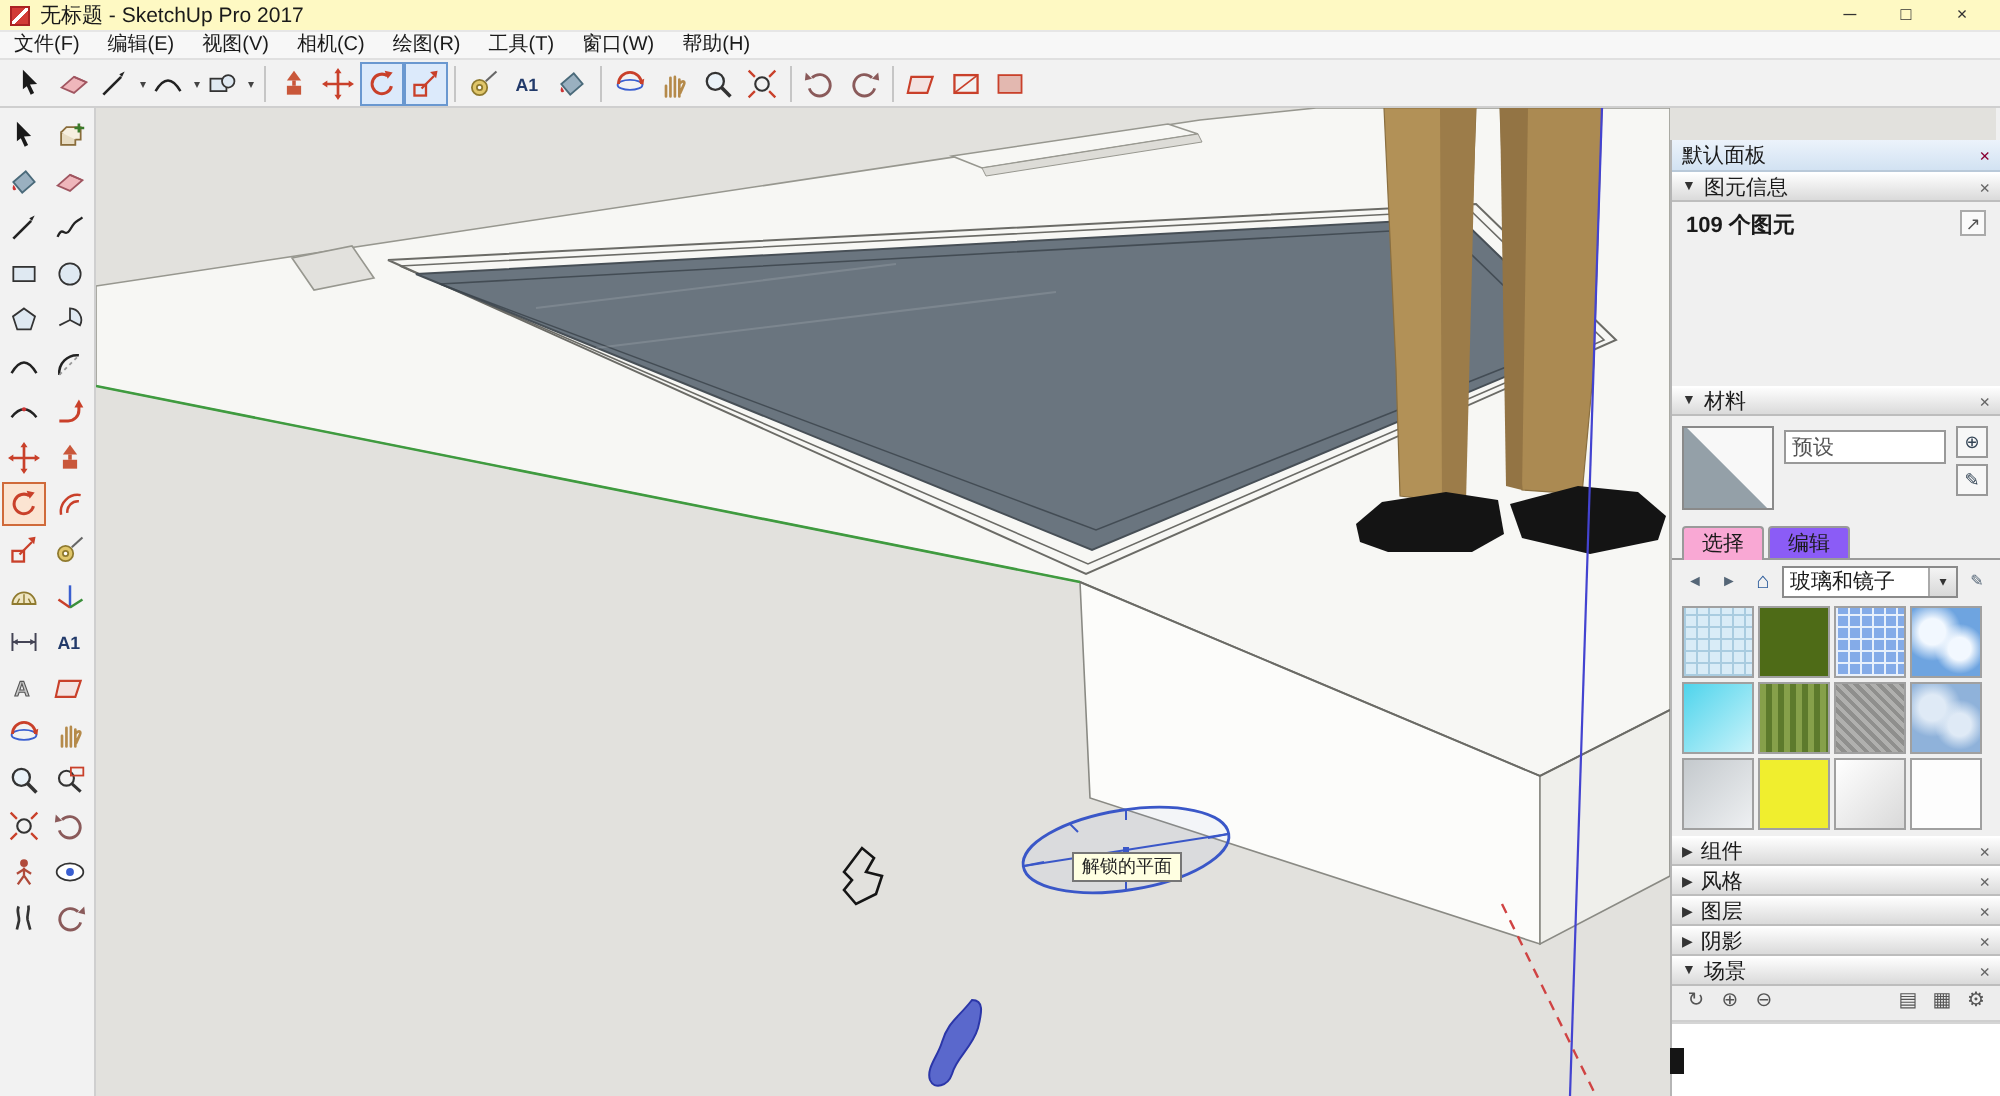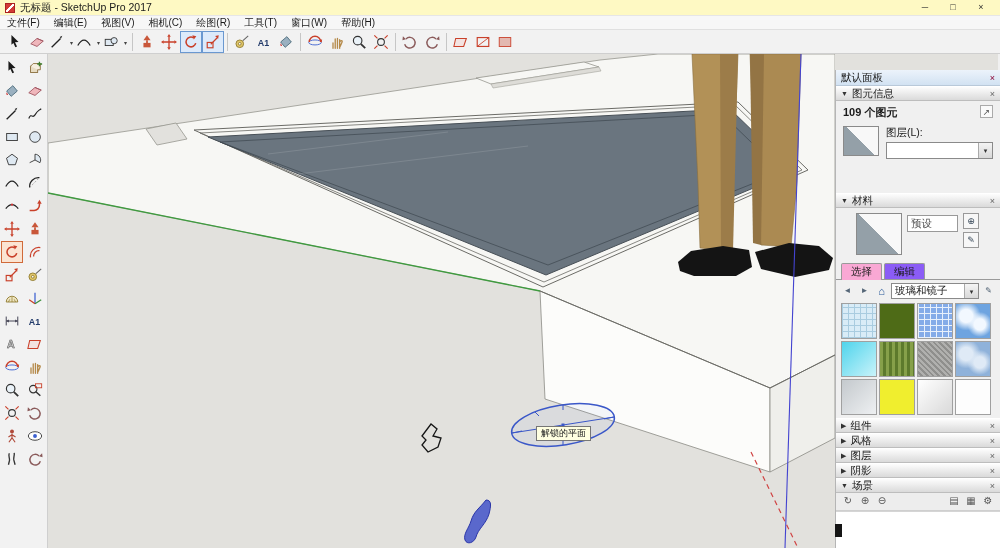"图层(L):" div.ei-main { html: <div> <div></div> <div> <label>图层(L):</label> <div> <span></span> <span>▾</span> </div> </div> </div> -> none }
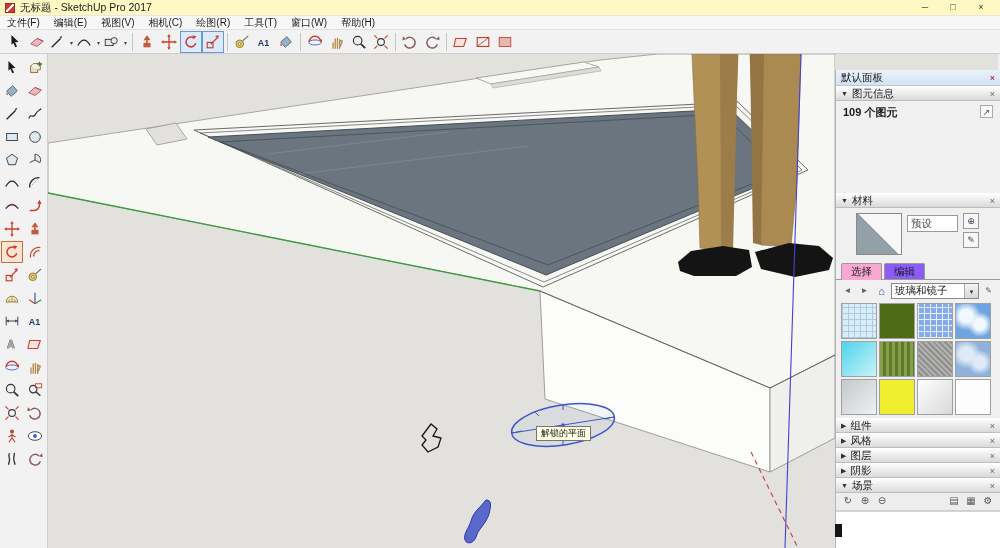"预设" .mat-top { padding: 5px 20px 2px -> 5px 5px 2px }
